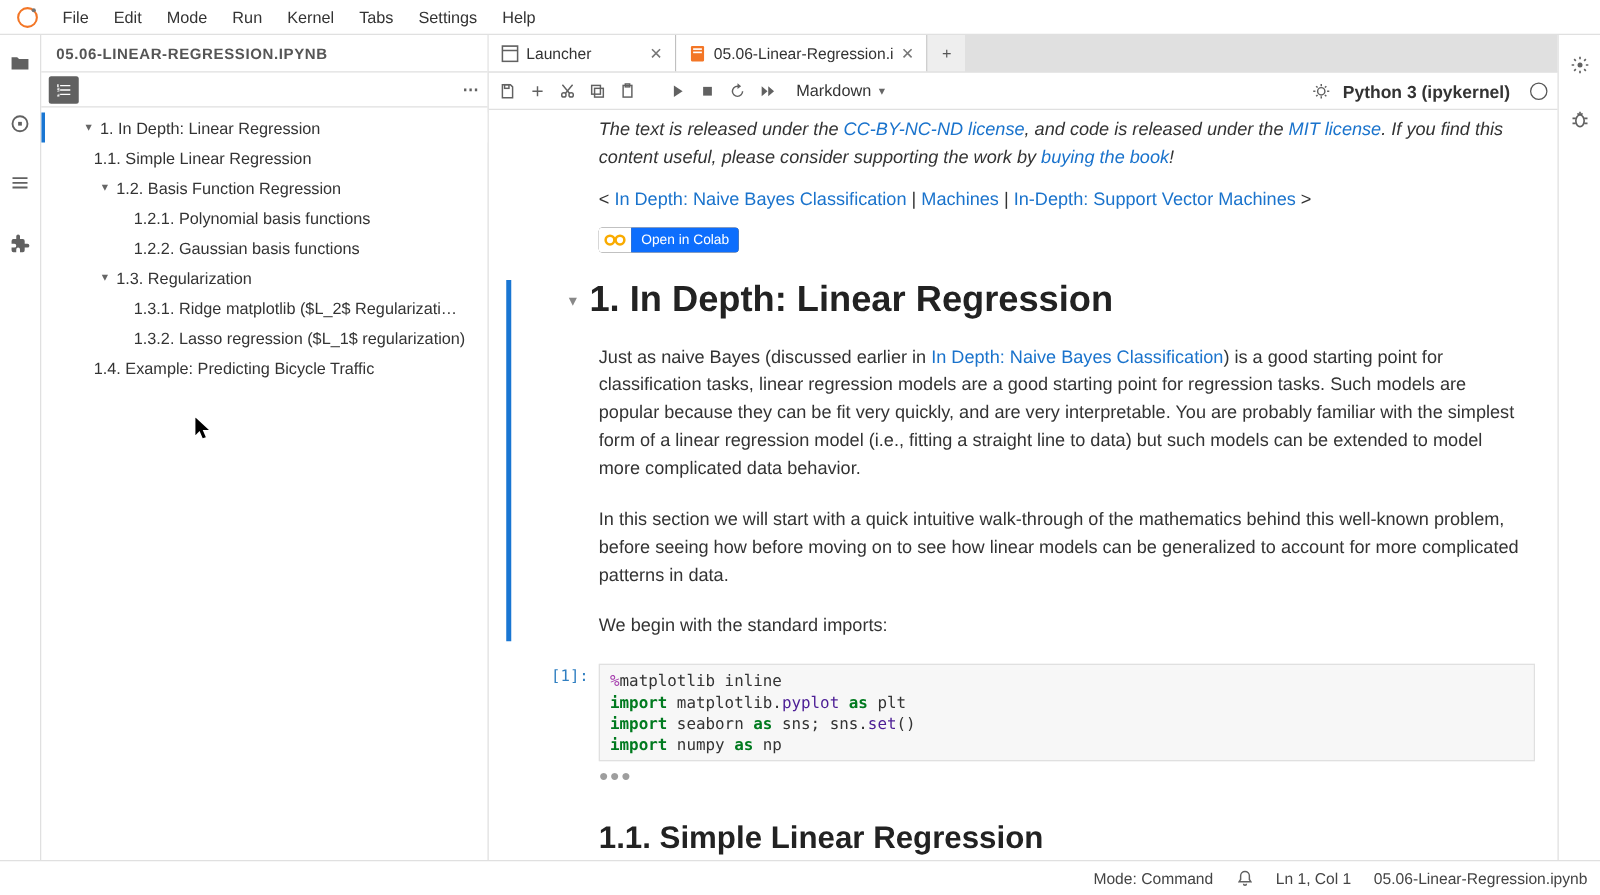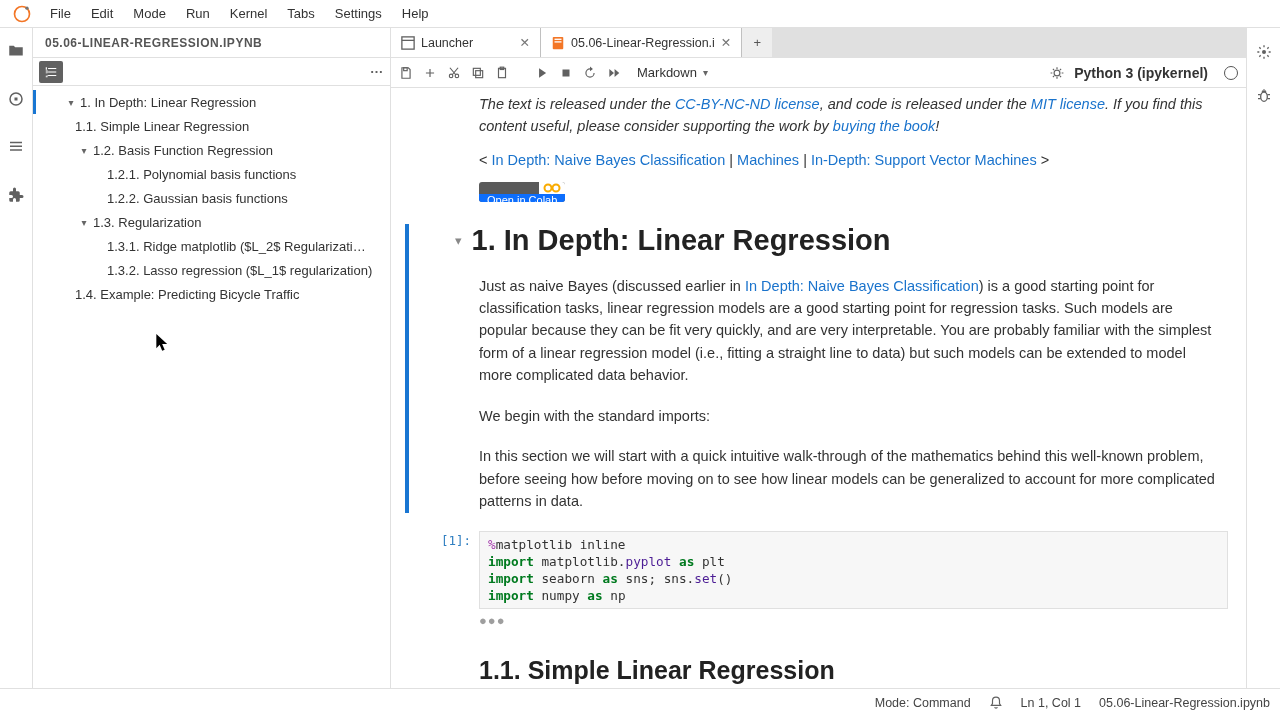"Open in Colab" .colab-badge { align-items: flex-end -> flex-start; flex-direction: column -> none }
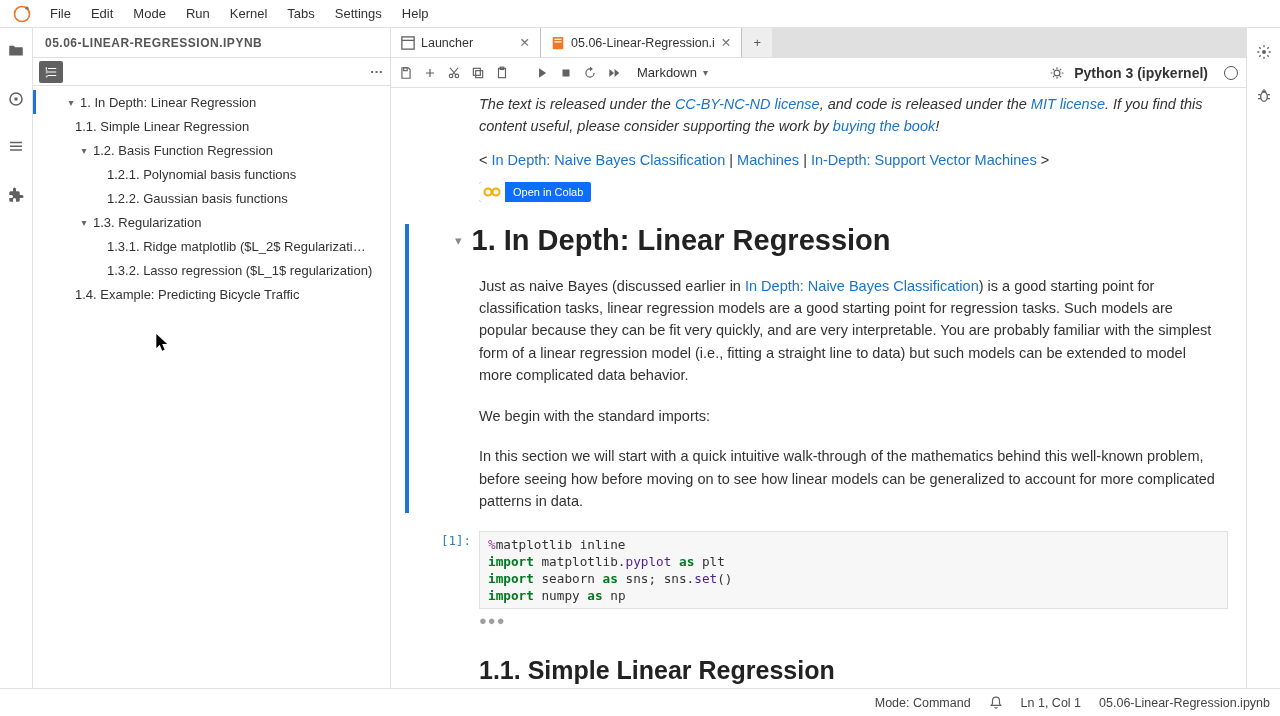"We begin with the standard" div.body-text { order: before "In this section we will" -> after "In this section we will" }
